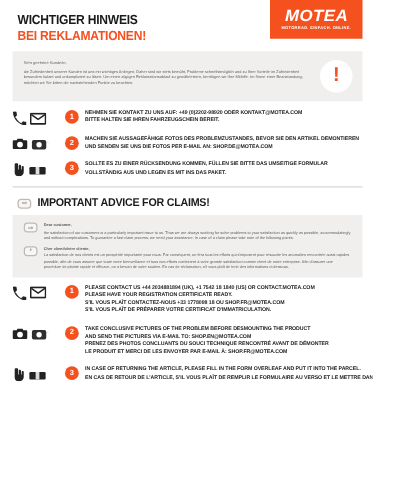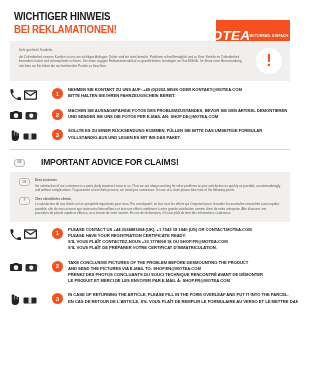"MOTEA" .logo { flex-direction: row -> column; top: 20px -> 0 }
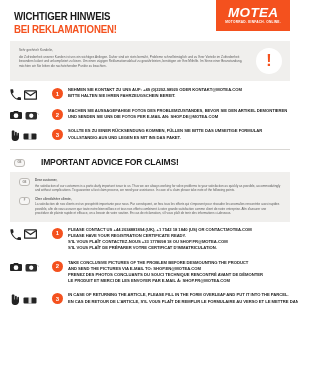"IMPORTANT ADVICE FOR CLAIMS!" .head2 .line { gap: 16px -> 5px }
